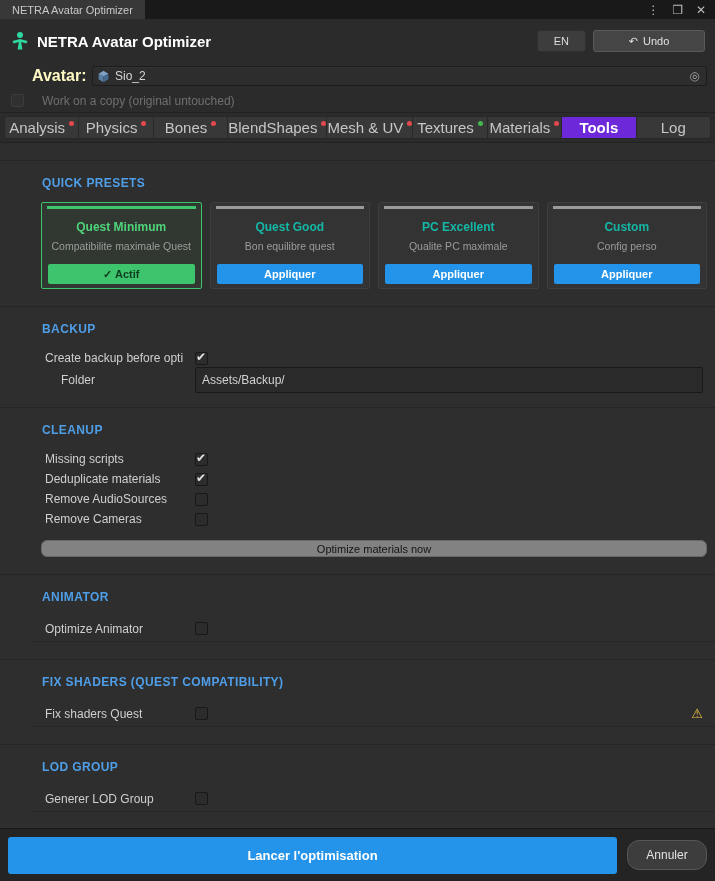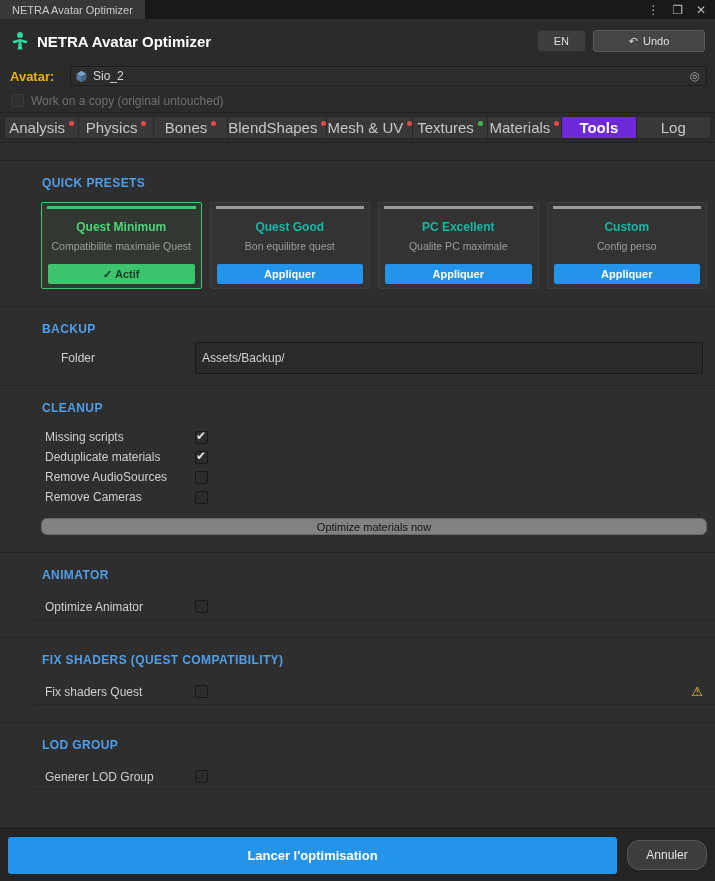"Avatar:" .avatar-label { color: #eab308 -> #fef9c3; font-size: 13px -> 16px; margin-left: none -> 22px }
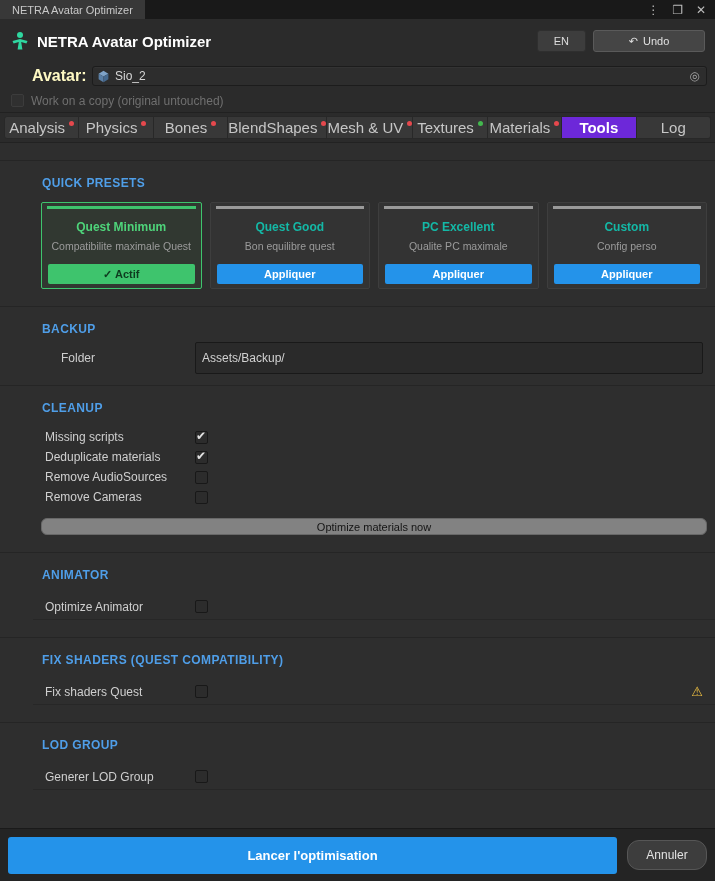"Work on a copy (original" .copy-row { gap: 7px -> 18px }
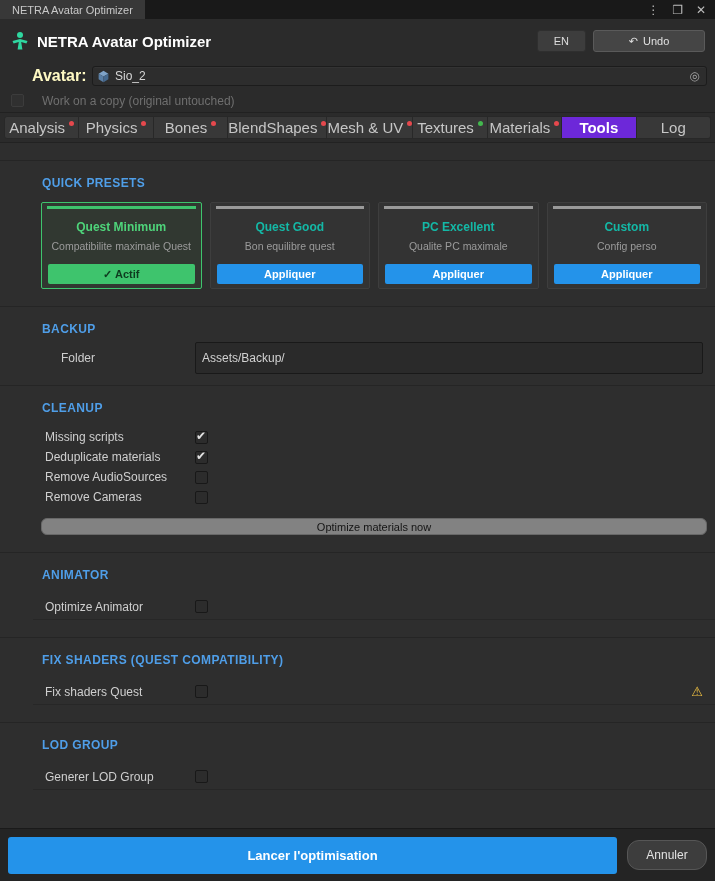"Create backup before opti" div.row { html: none -> <div> <span>Create backup before opti</span> <span></span> </div> }
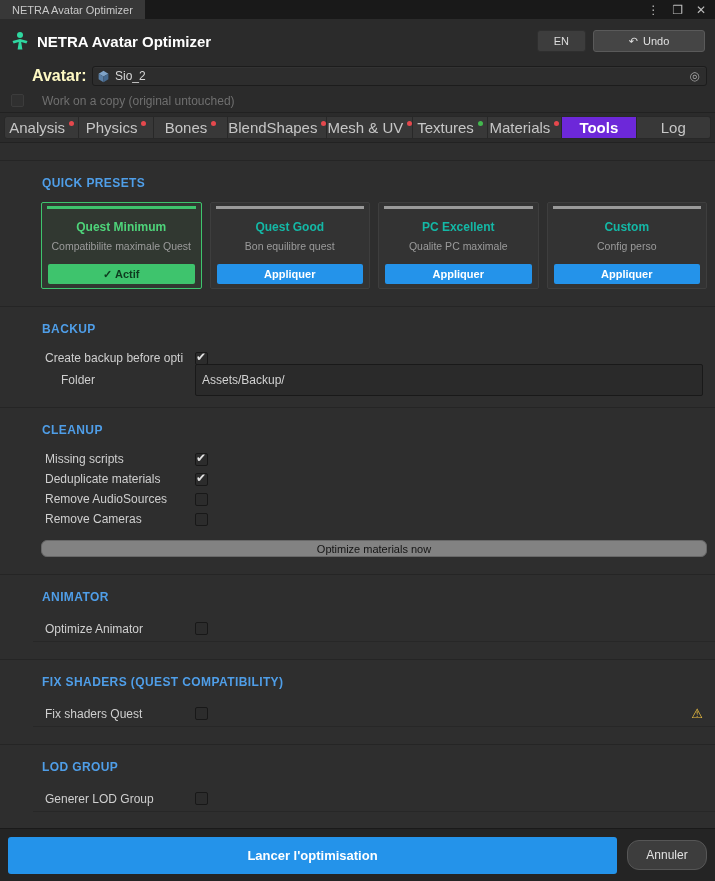"Assets/Backup/" .text-field { height: 32px -> 26px }
